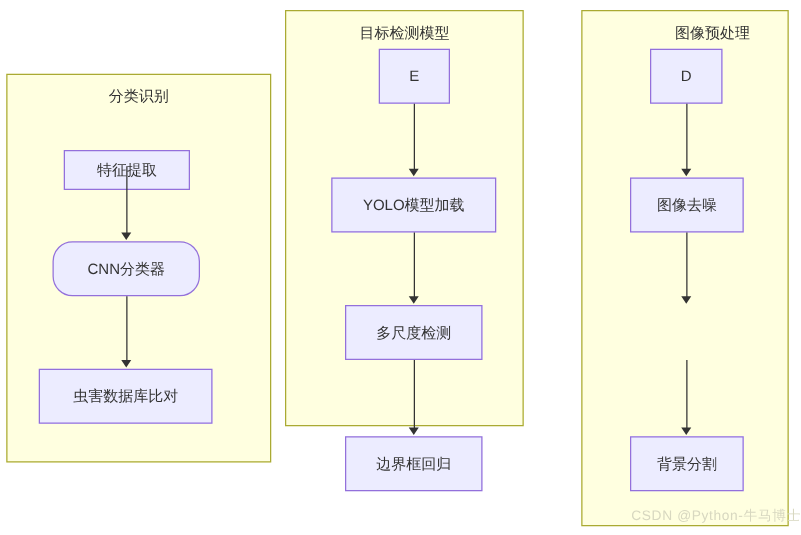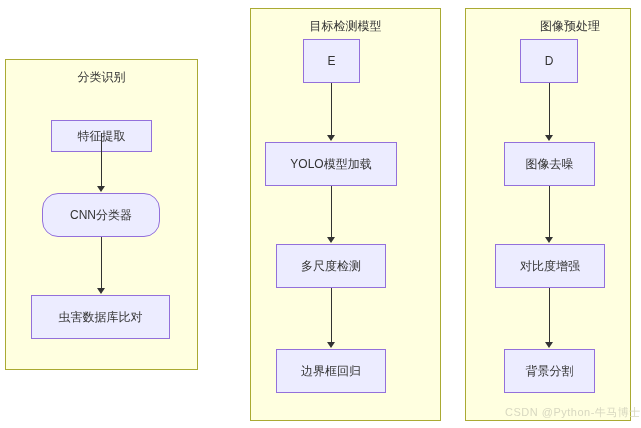"目标检测模型" div.cluster { height: 413px -> 333px; left: 250px -> 228px }
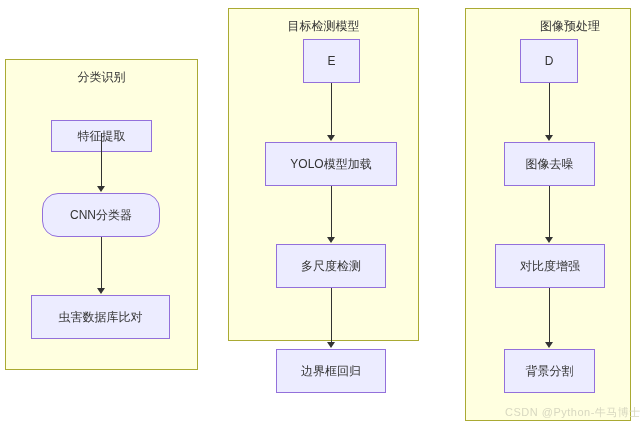"分类识别" div.cluster { width: 193px -> 212px }
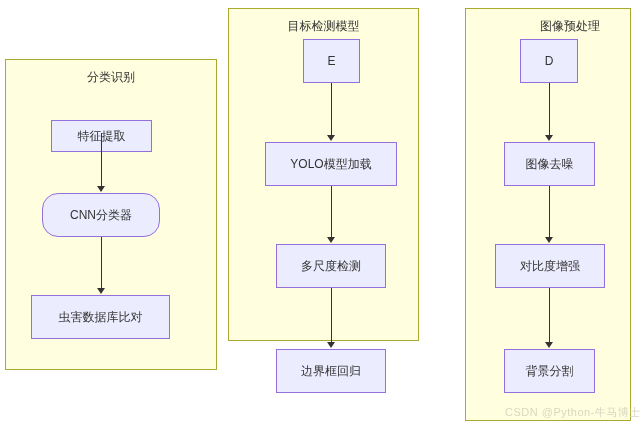"对比度增强" div.node { html: <div> <span>对比度增强</span> </div> -> none }
